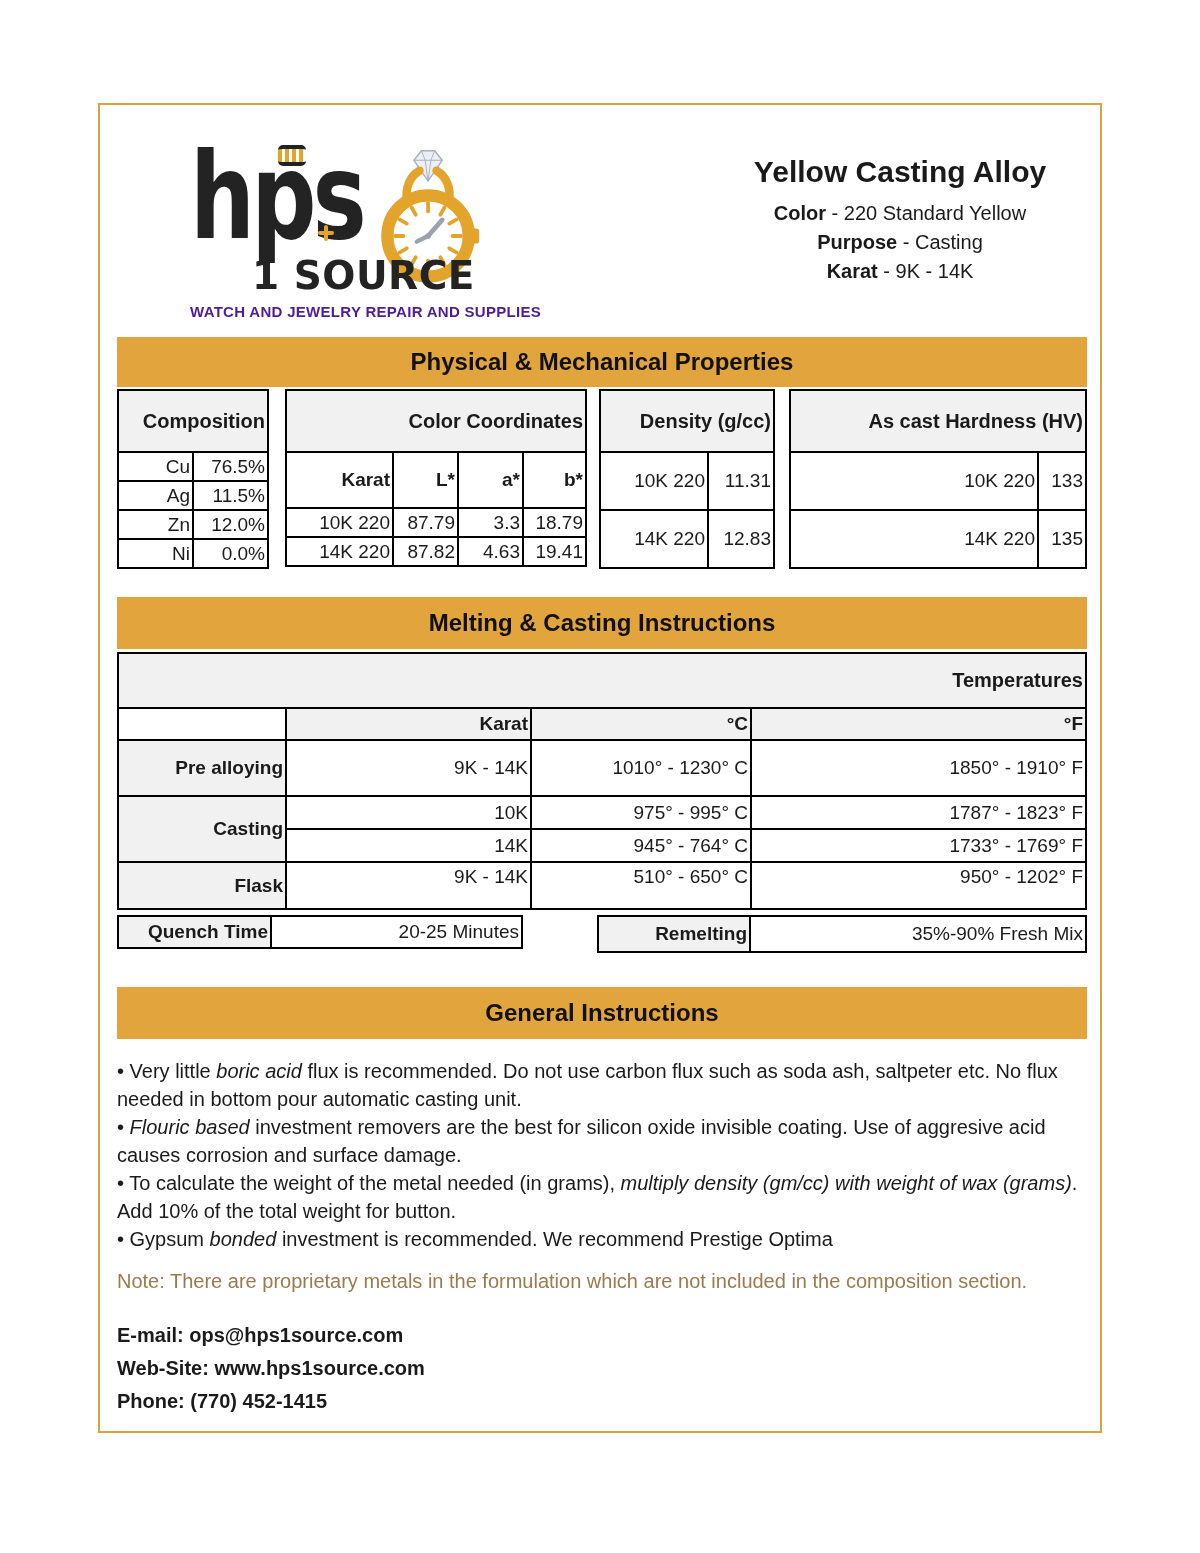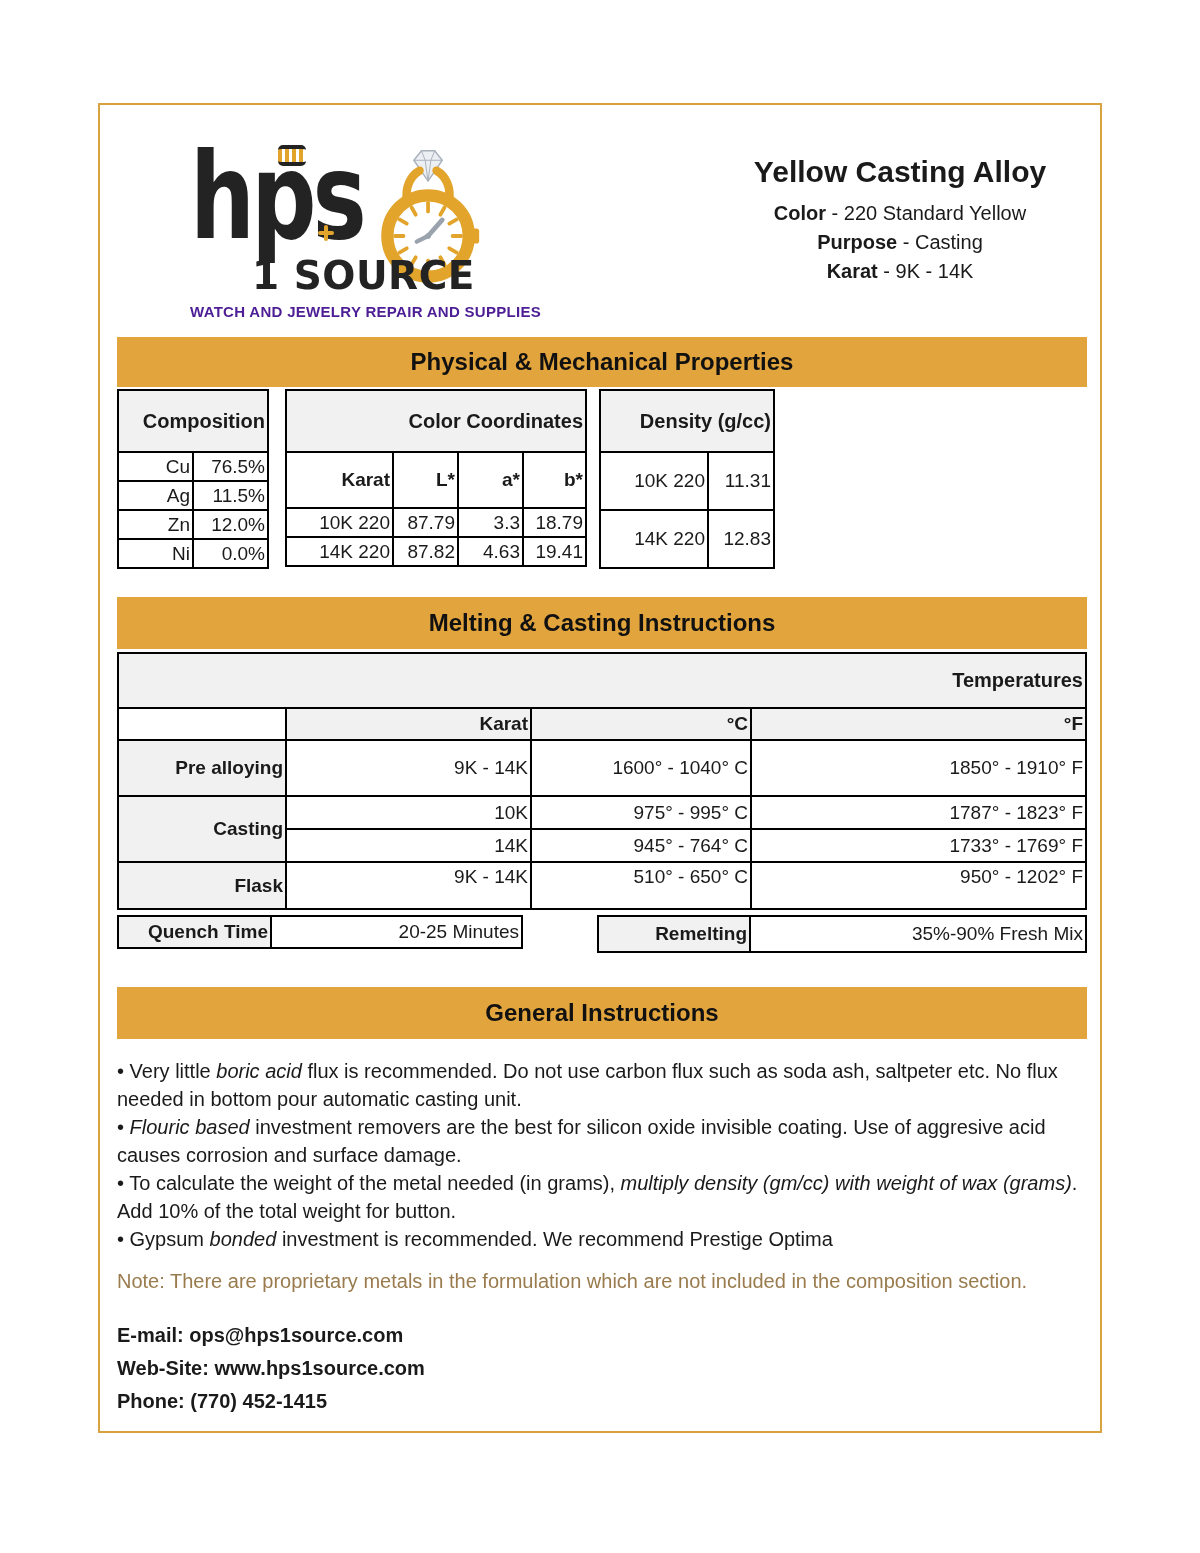"As cast Hardness (HV)" table.tbl { html: none -> <table> <colgroup> <col> <col> </colgroup> <tbody> <tr> <td>As cast Hardness (HV)</td> </tr> <tr> <td>10K 220</td> <td>133</td> </tr> <tr> <td>14K 220</td> <td>135</td> </tr> </tbody> </table> }
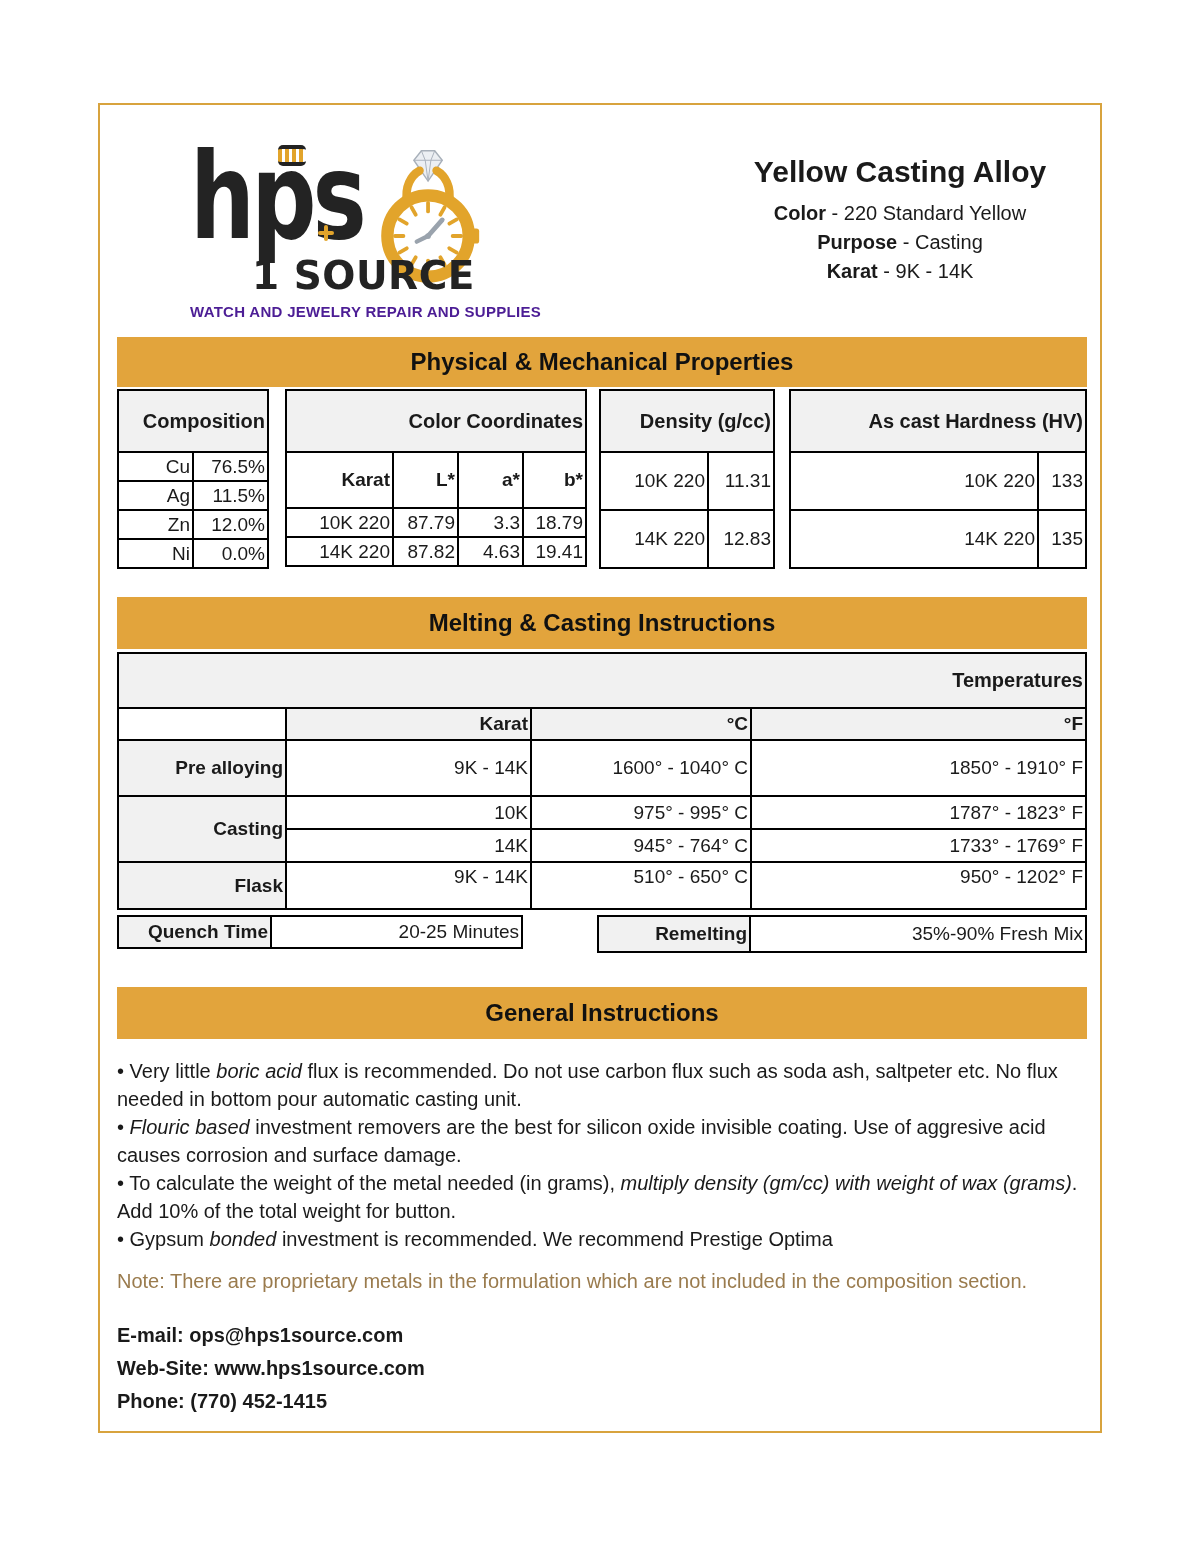"1600° - 1040° C" td { text: 1600° - 1040 -> 1010° - 1230 }
